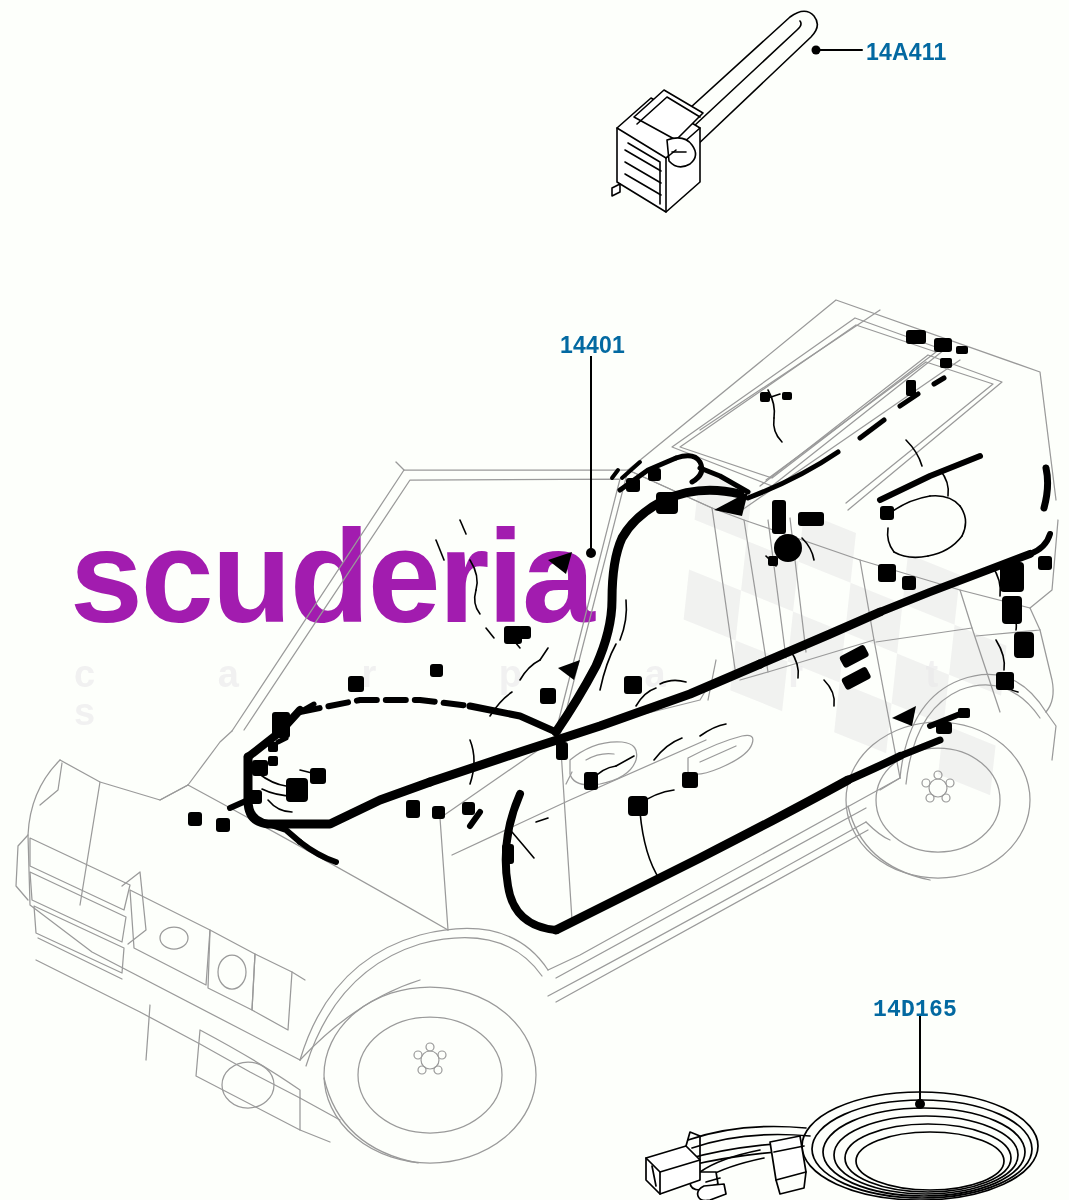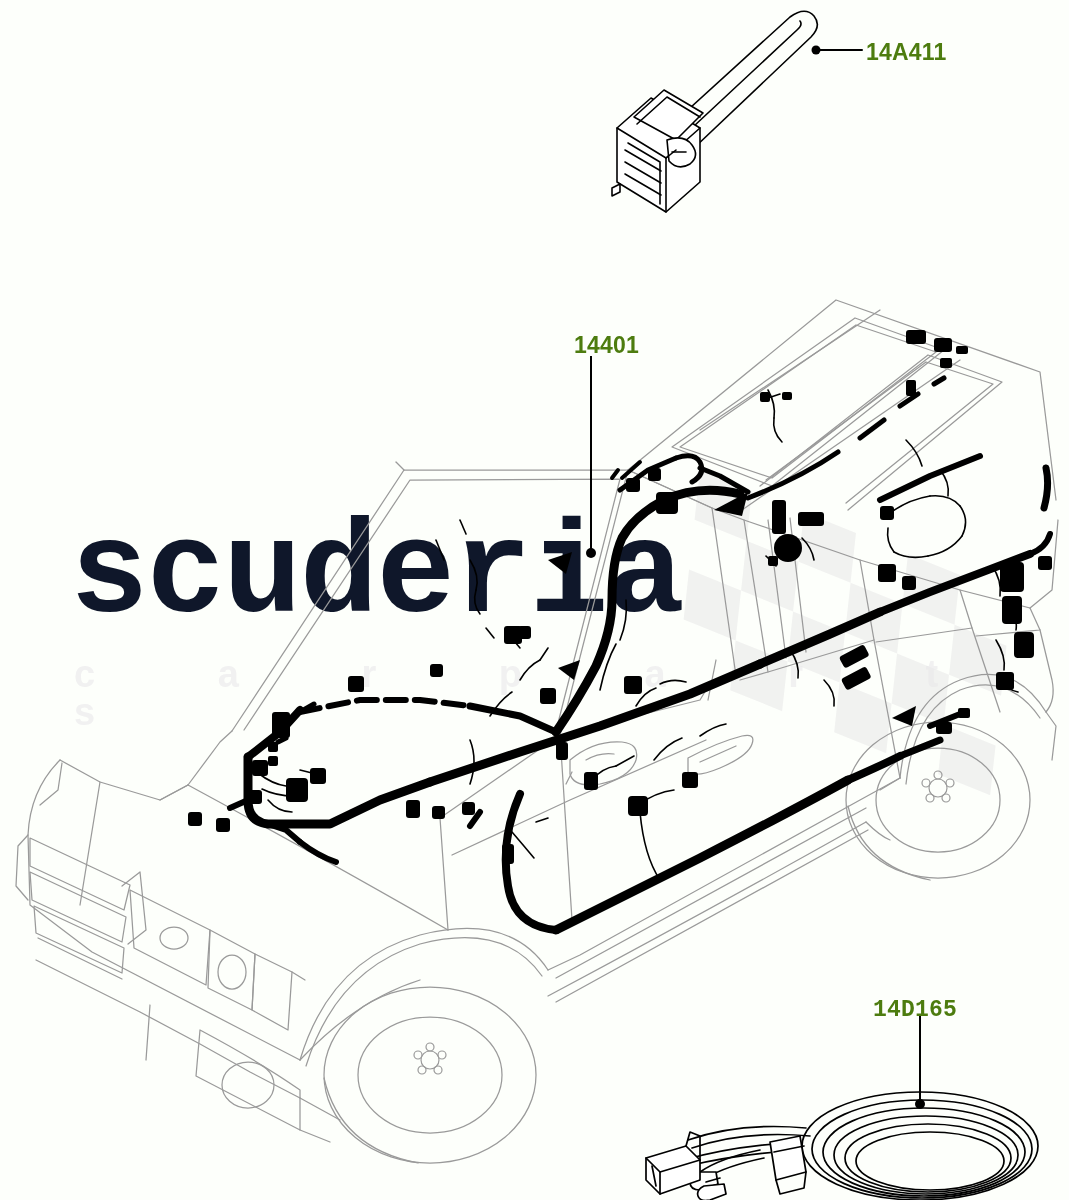"14A411" .callout { color: #4d7c0f -> #0369a1 }
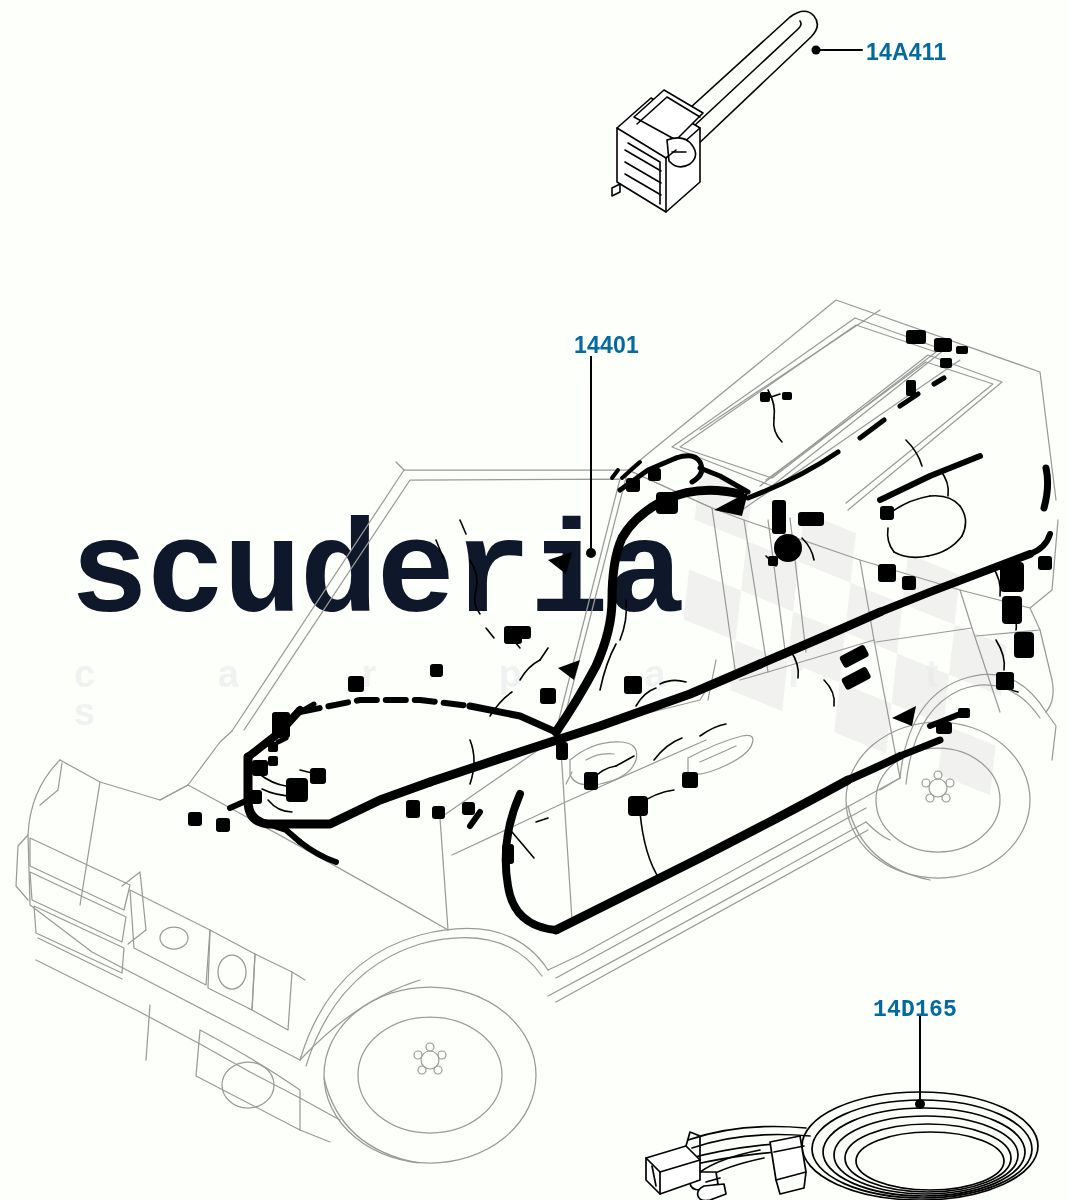"14401" #callout-14401 { margin-left: 14px -> none }
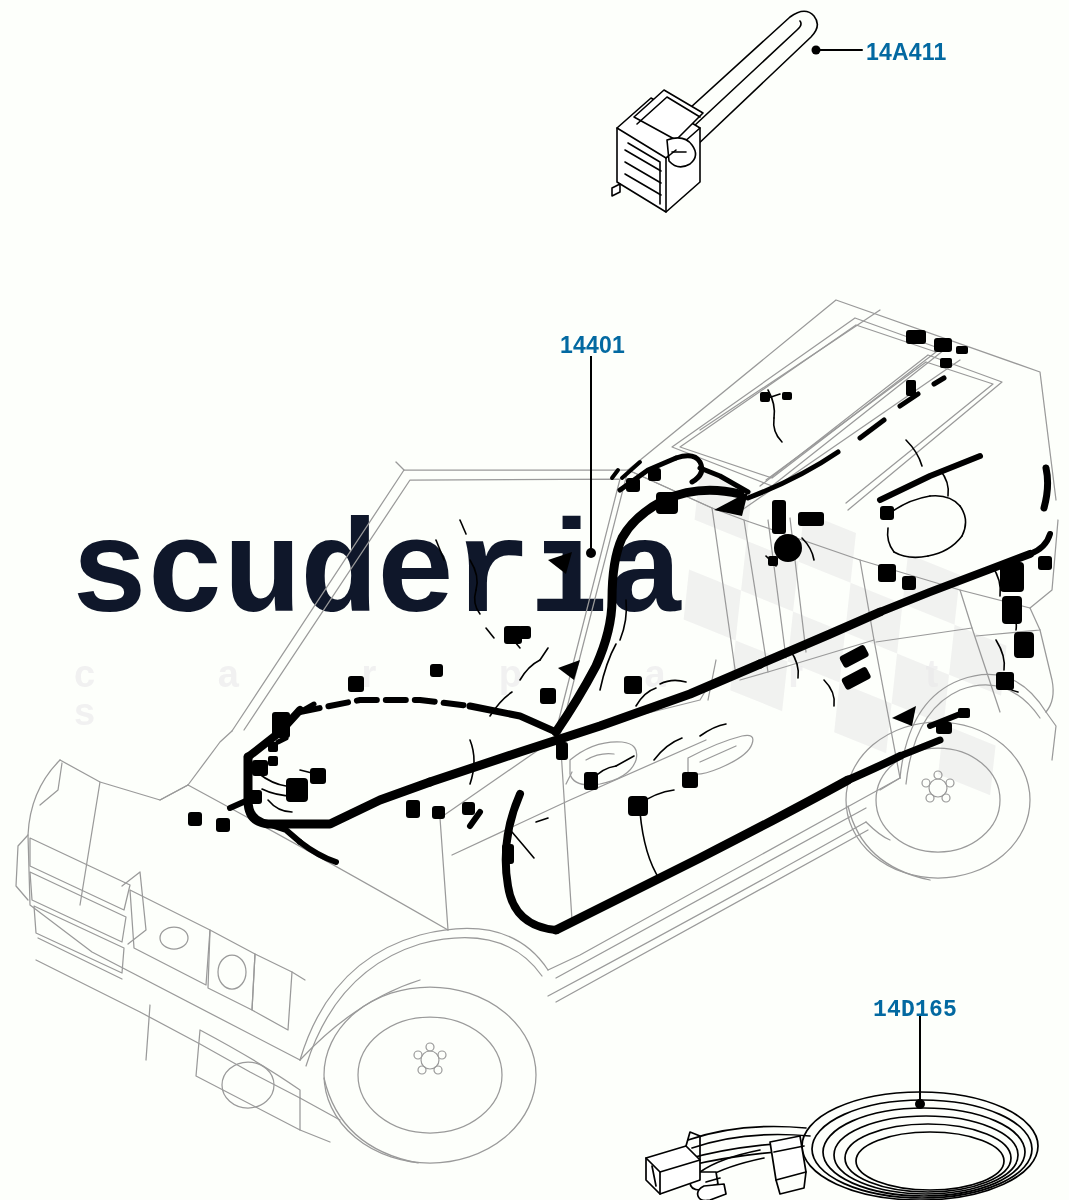"scuderia" .wm-brand { color: #0f172a -> #a21caf; font-family: Liberation Mono, monospace -> Liberation Sans, sans-serif }
